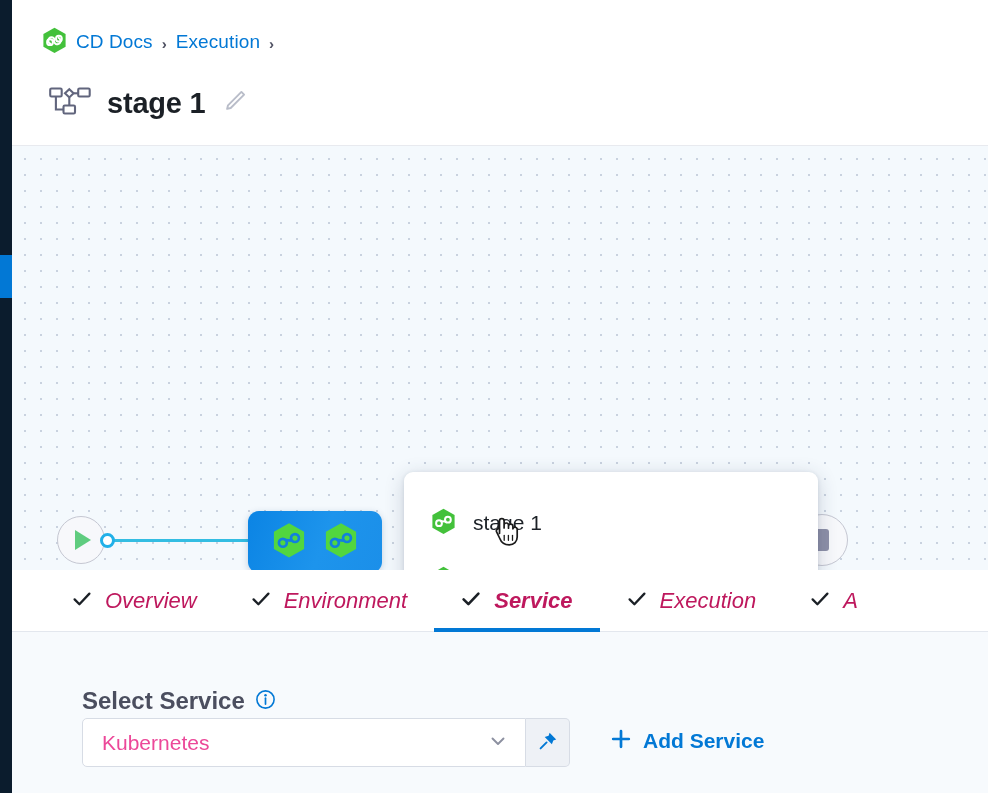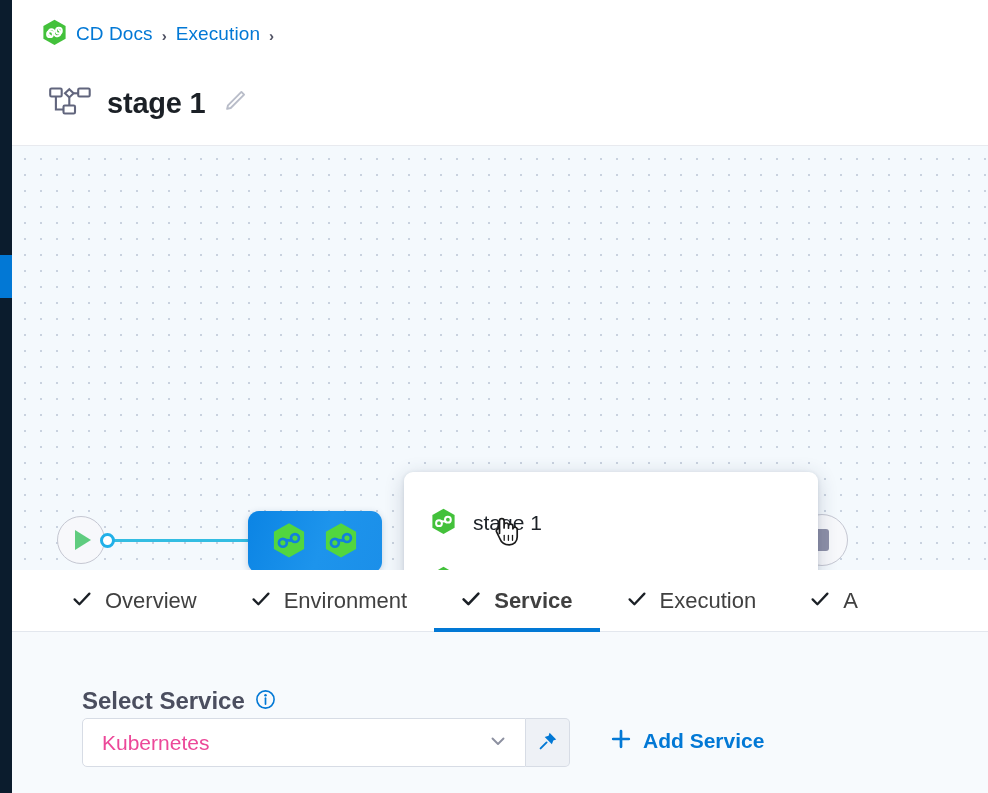"CD Docs" .breadcrumb-bar { top: 4px -> 12px }
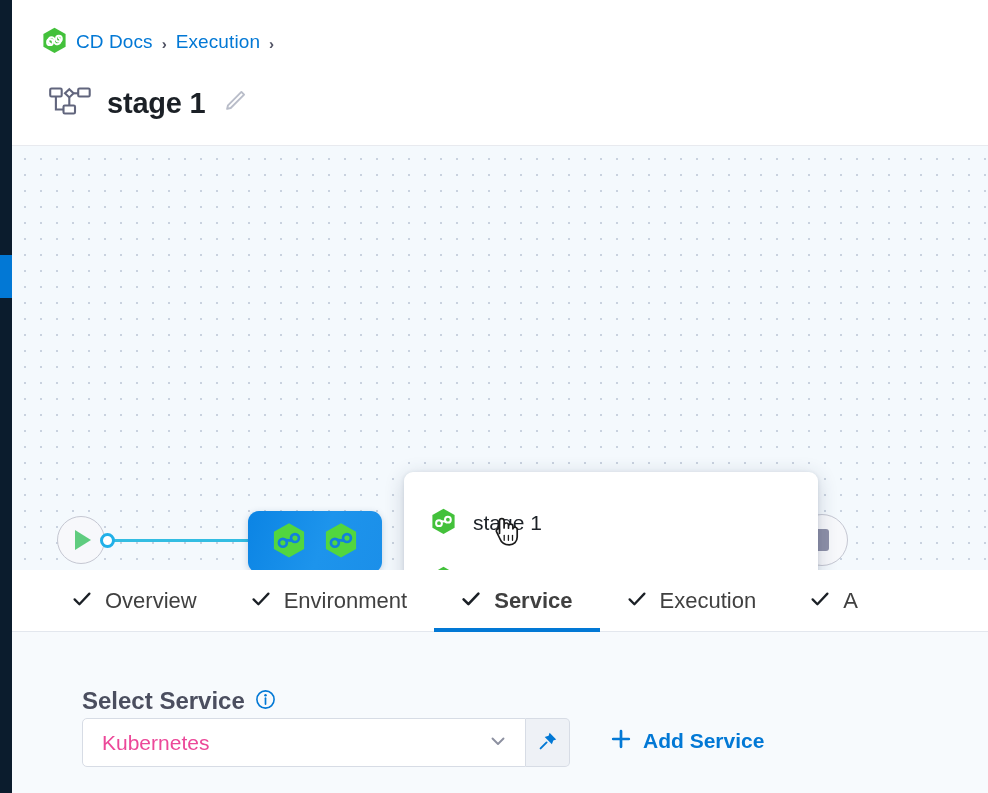"Overview" .tab-label { color: #404040 -> #be185d; font-style: none -> italic }
